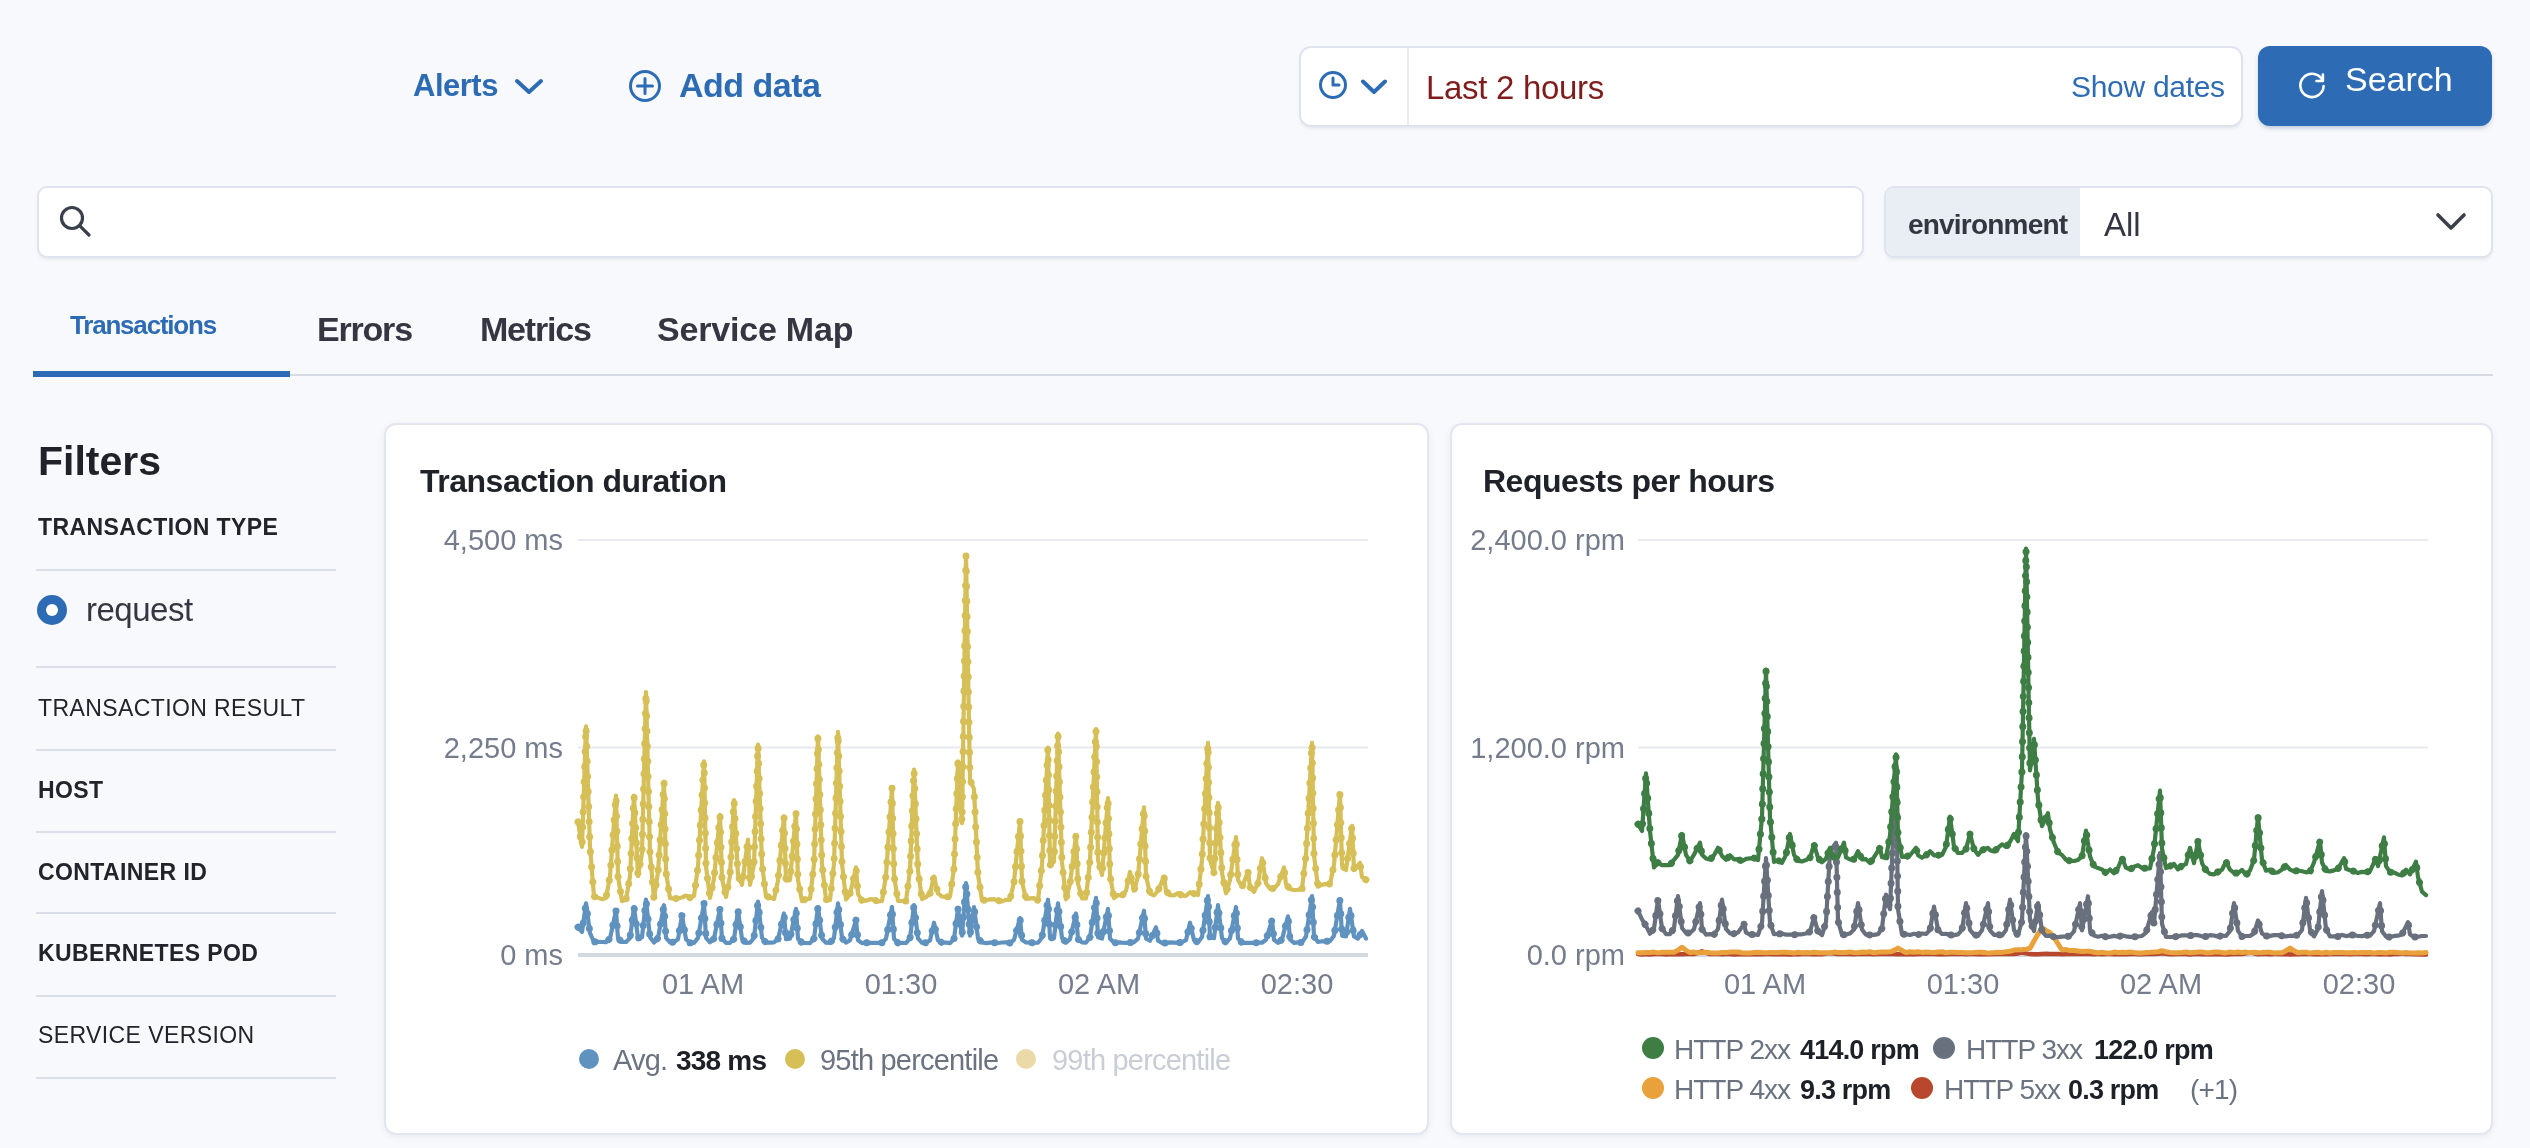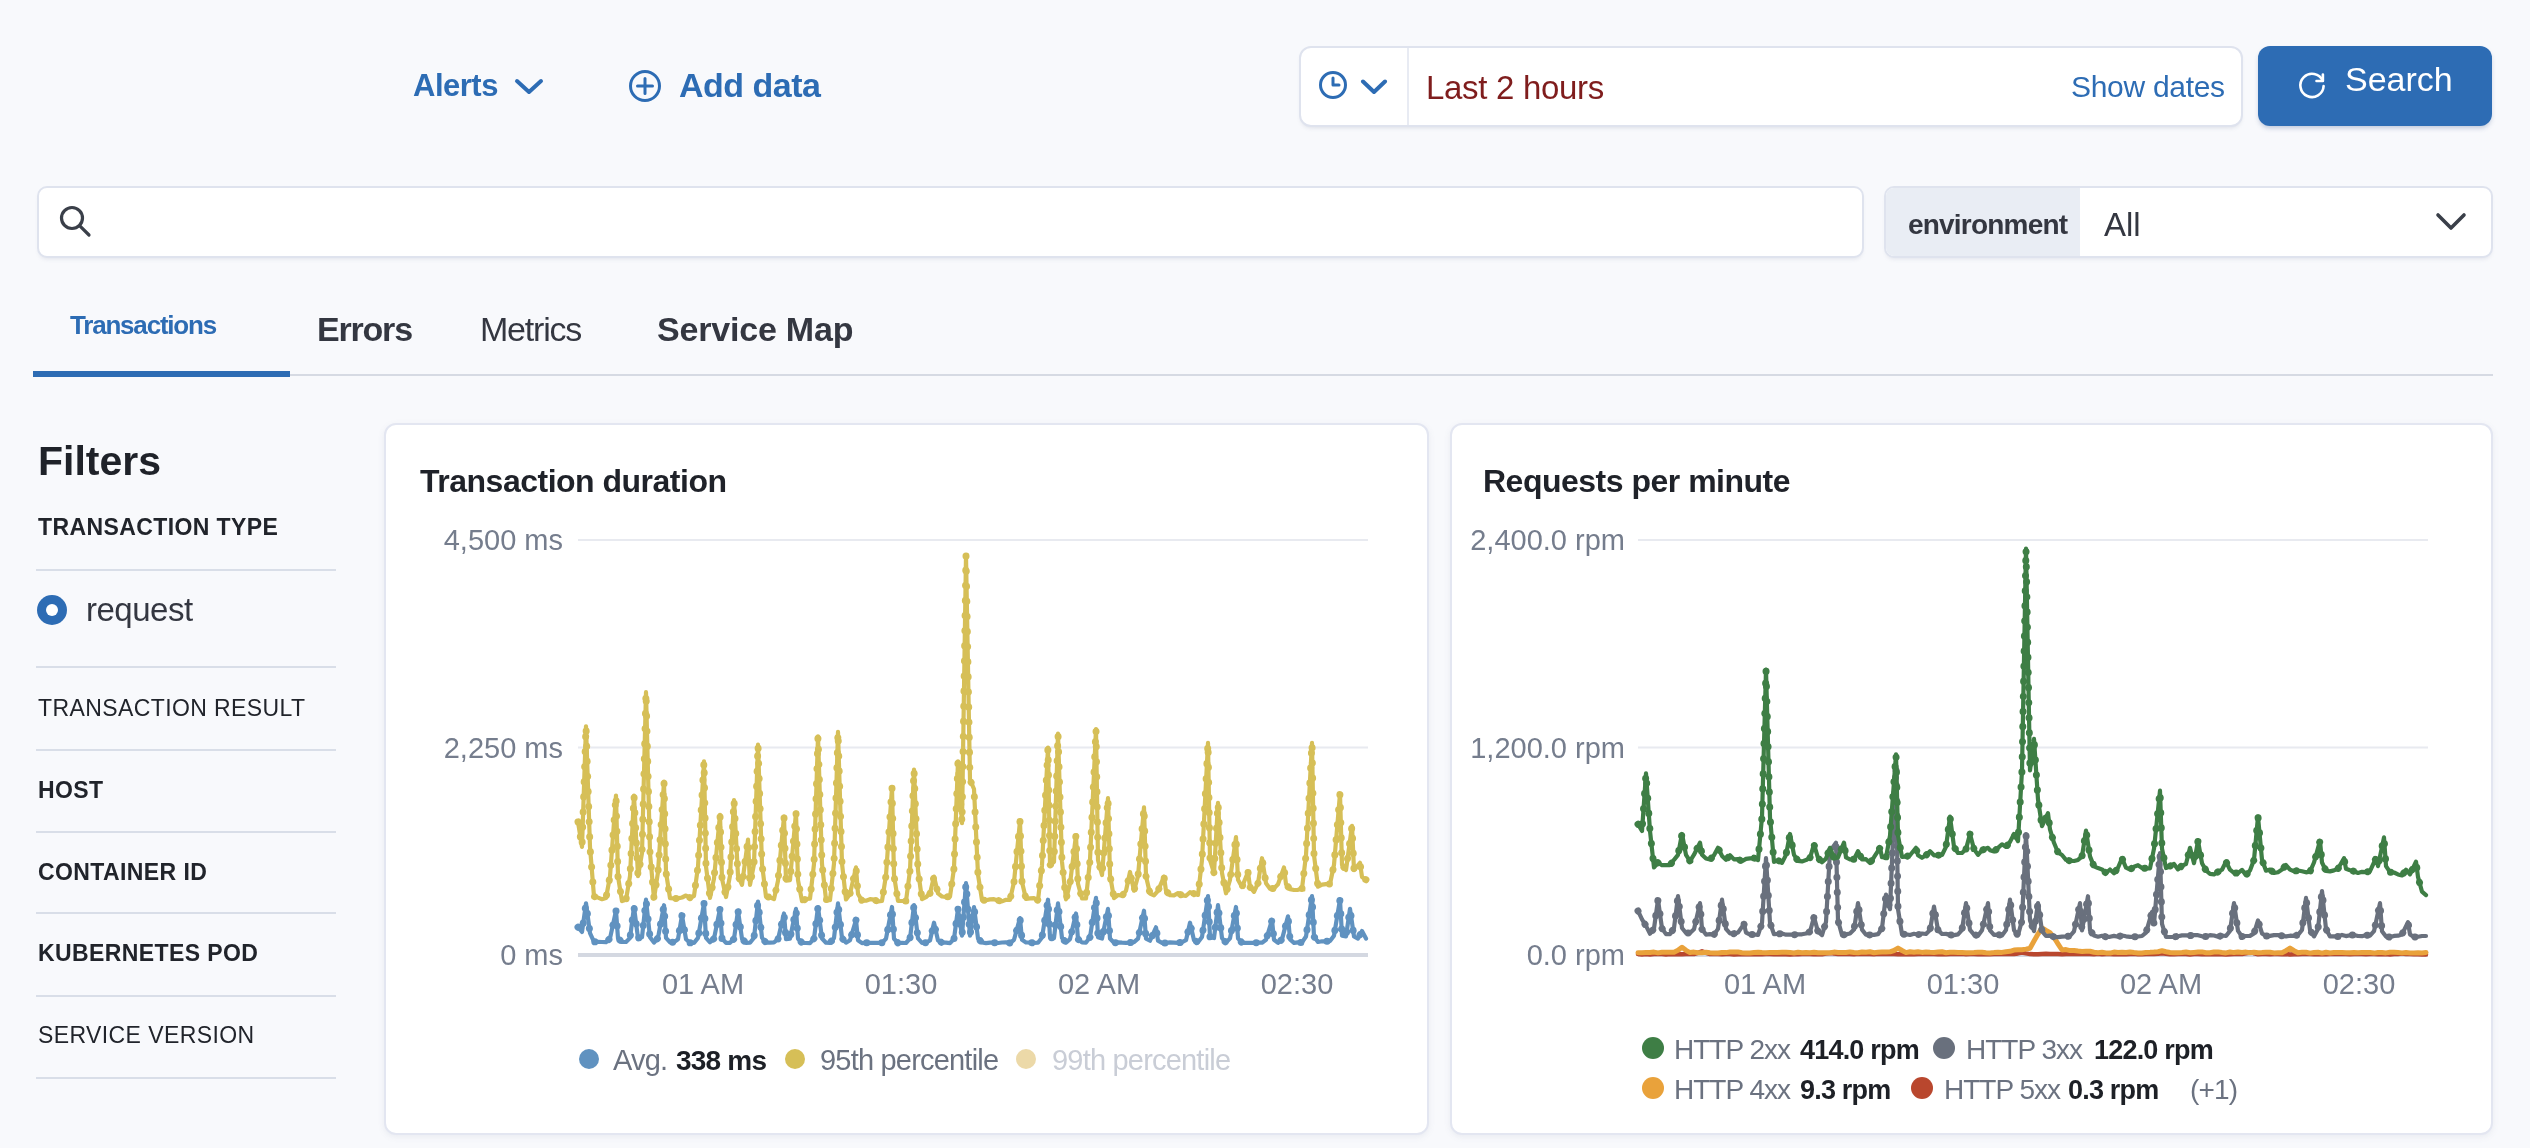"Metrics" div.abs { font-weight: normal -> bold }
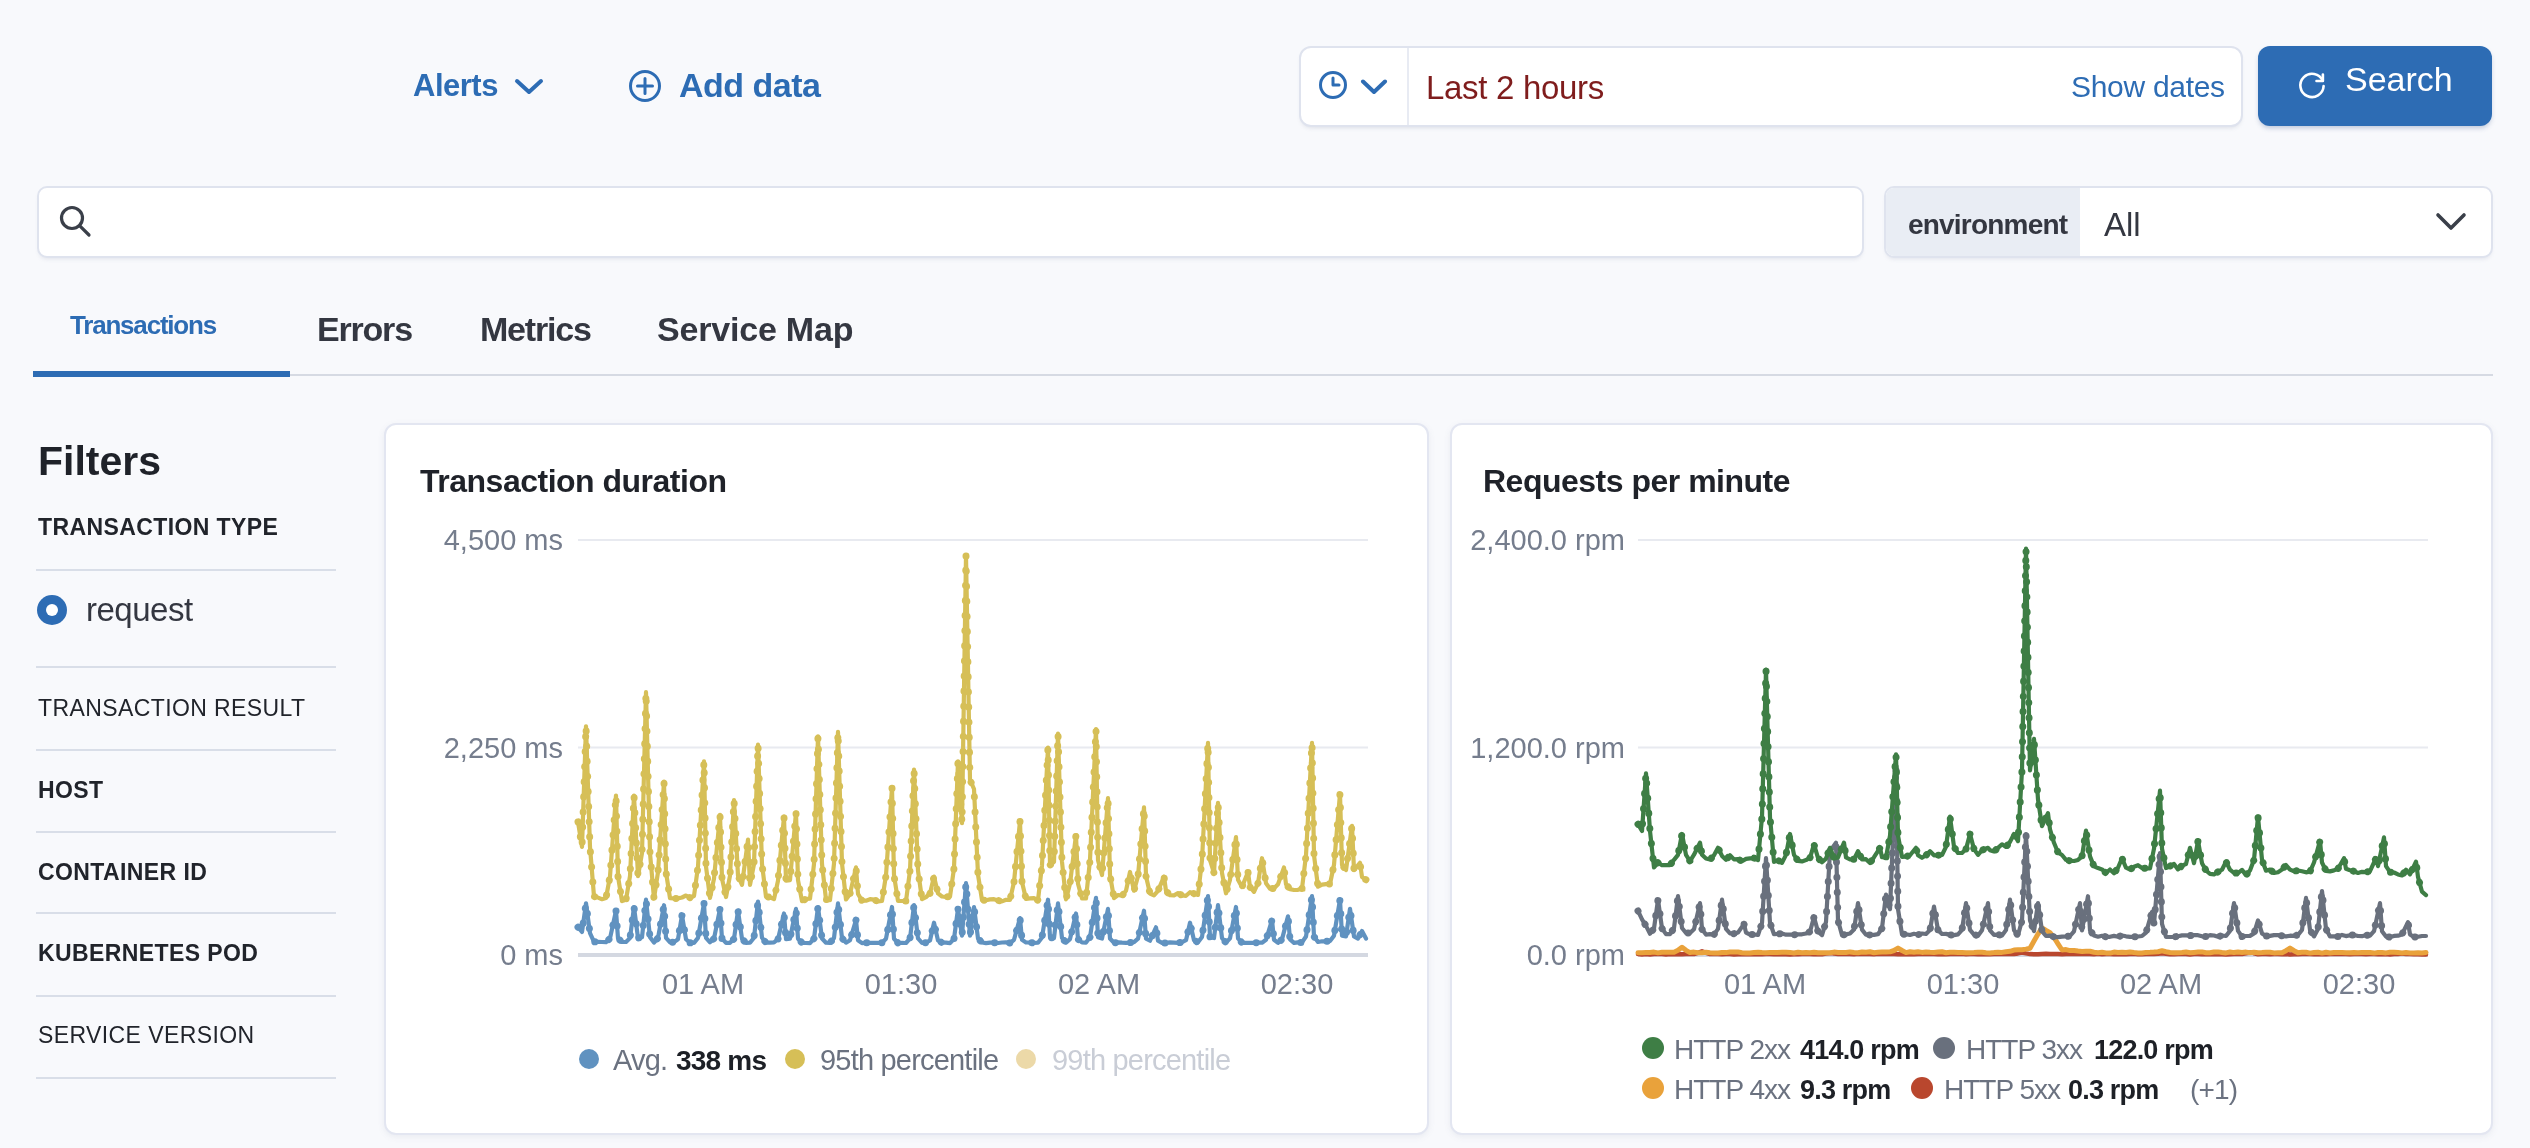"Requests per minute" div.abs { text: minute -> hours }
